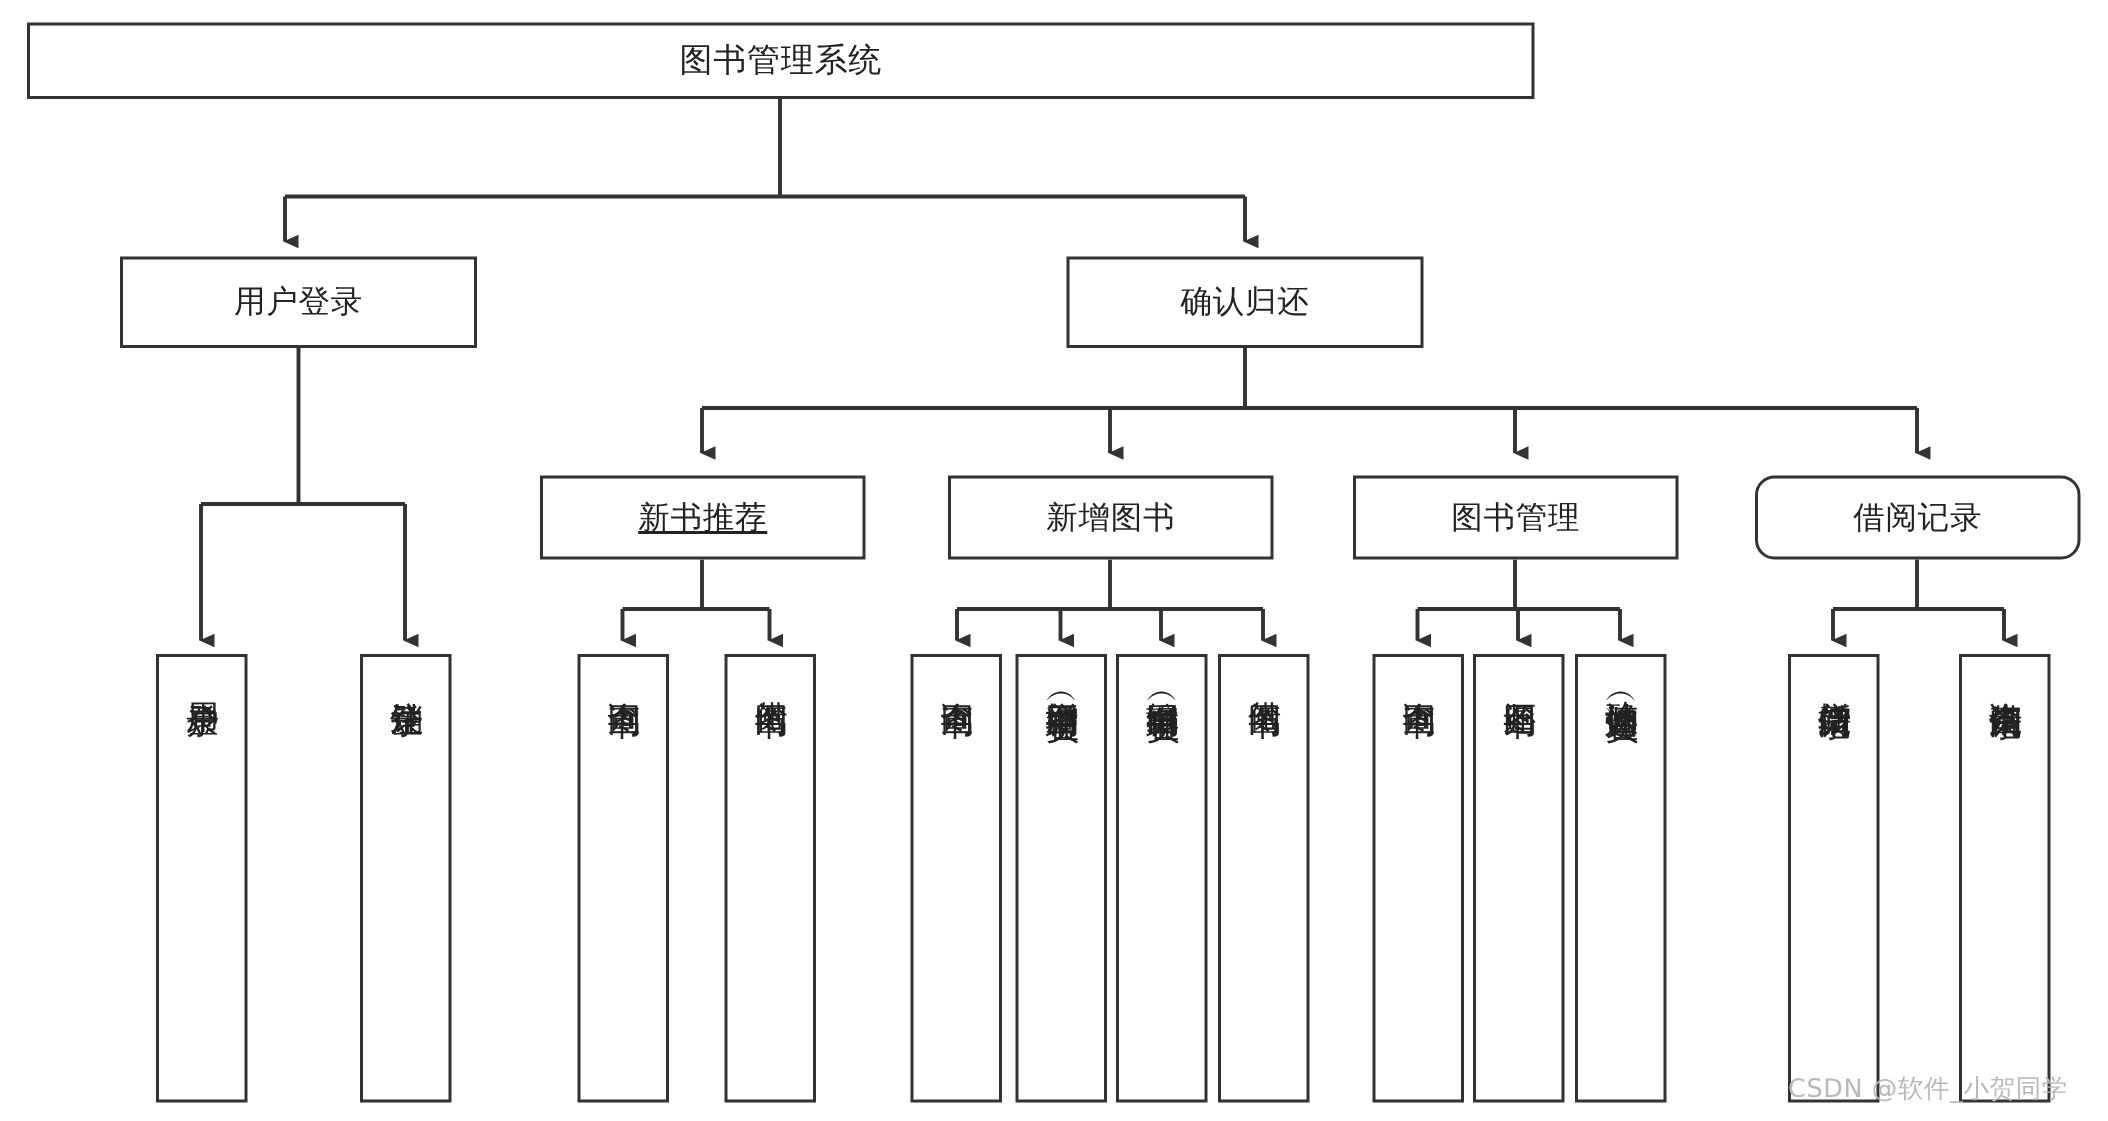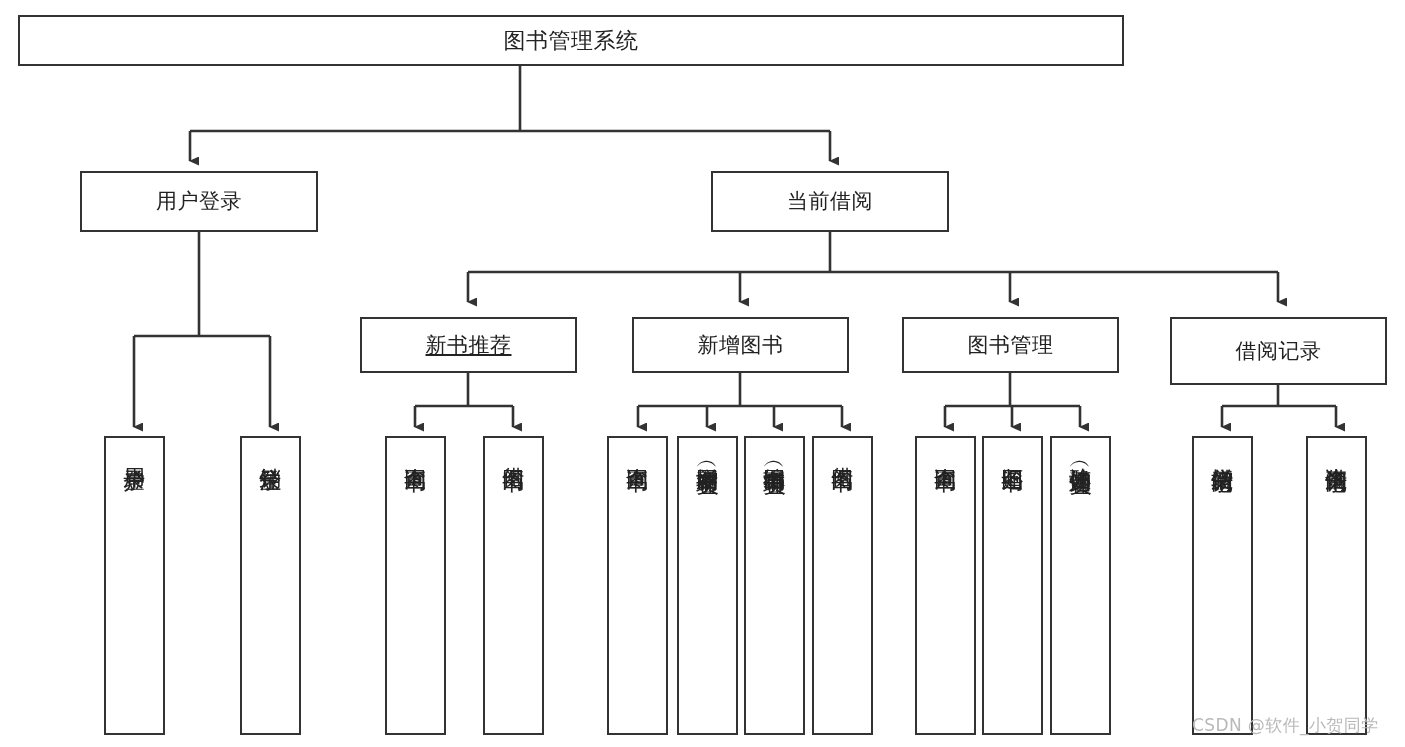"图书管理系统" div.node { width: 1106px -> 1005px }
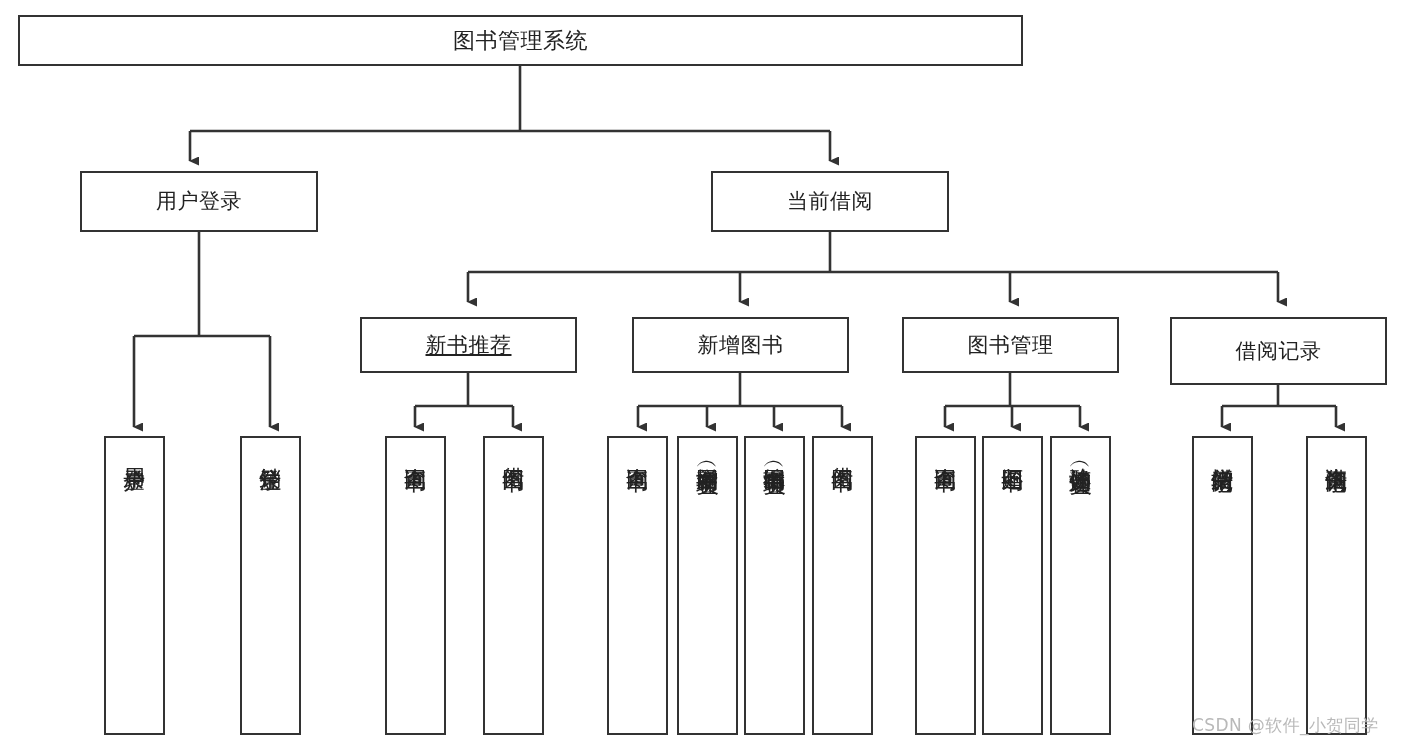"当前借阅" span.label { text: 当前借阅 -> 确认归还 }
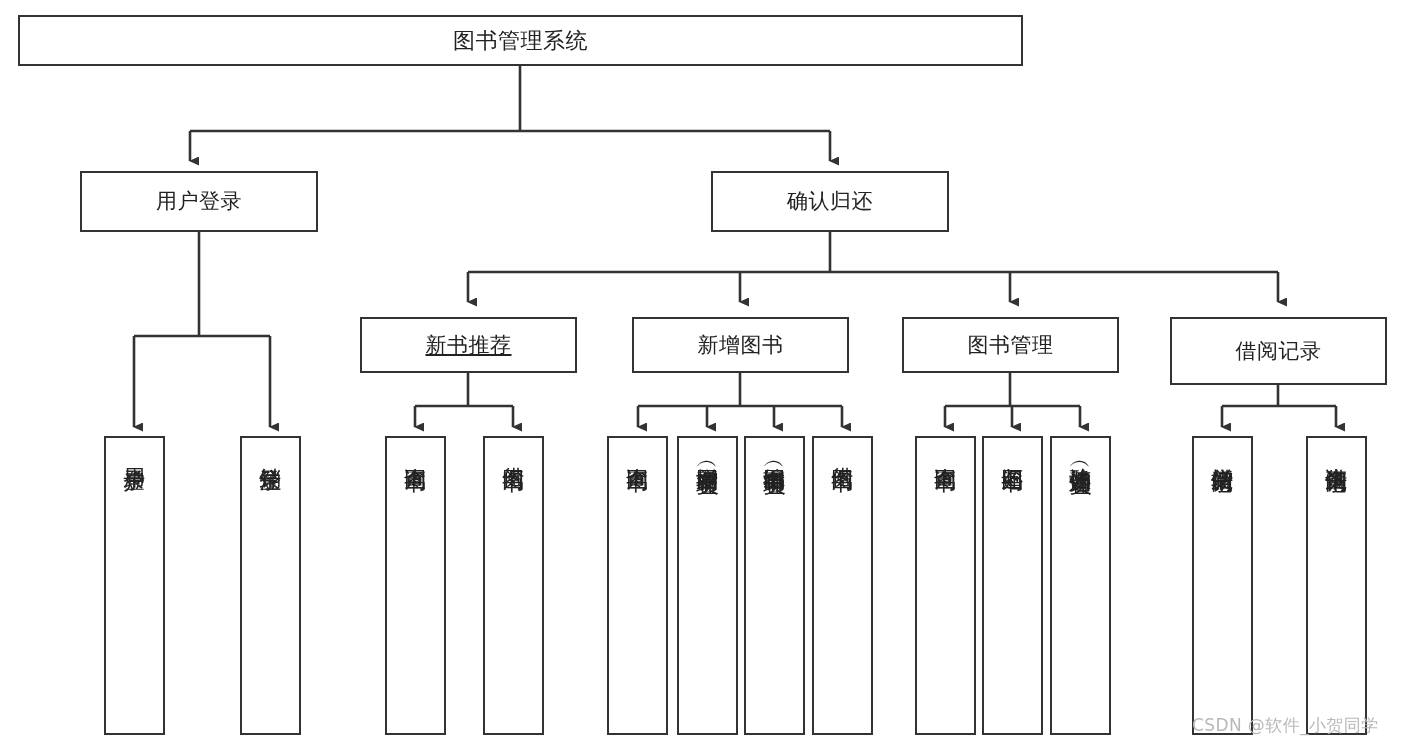"借阅记录" div.node { border-radius: none -> 13px; height: 68px -> 56px }
